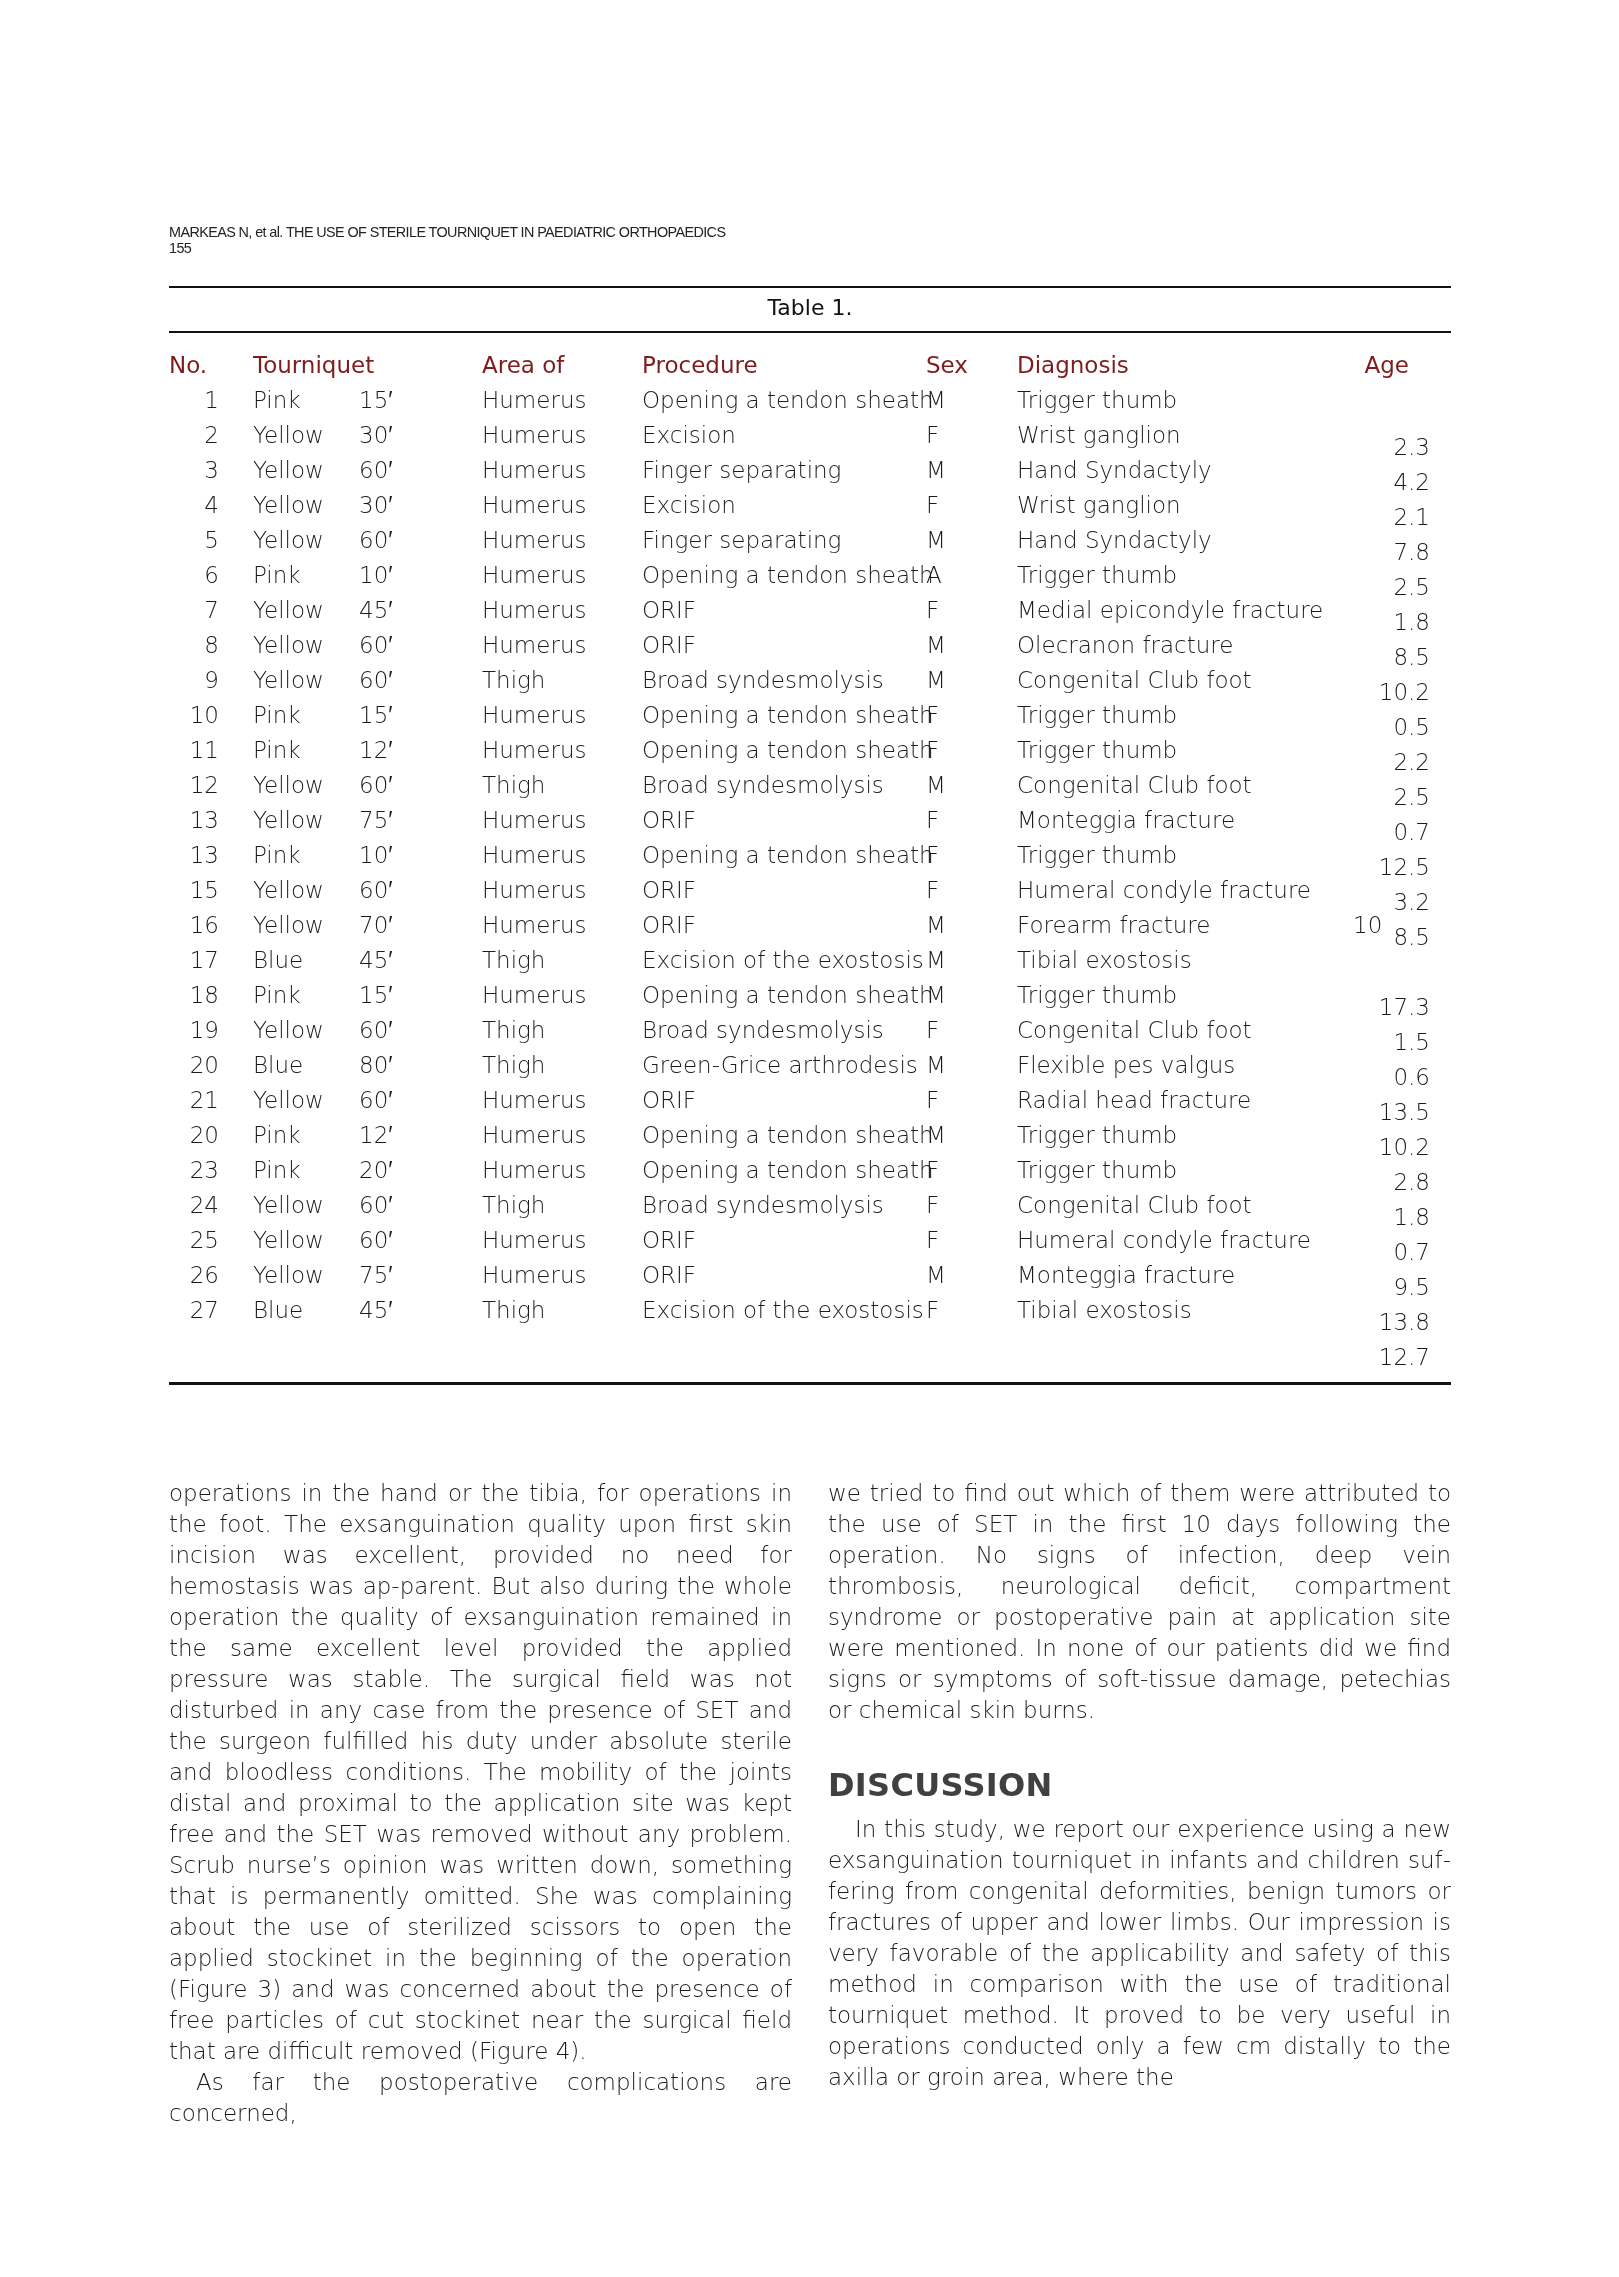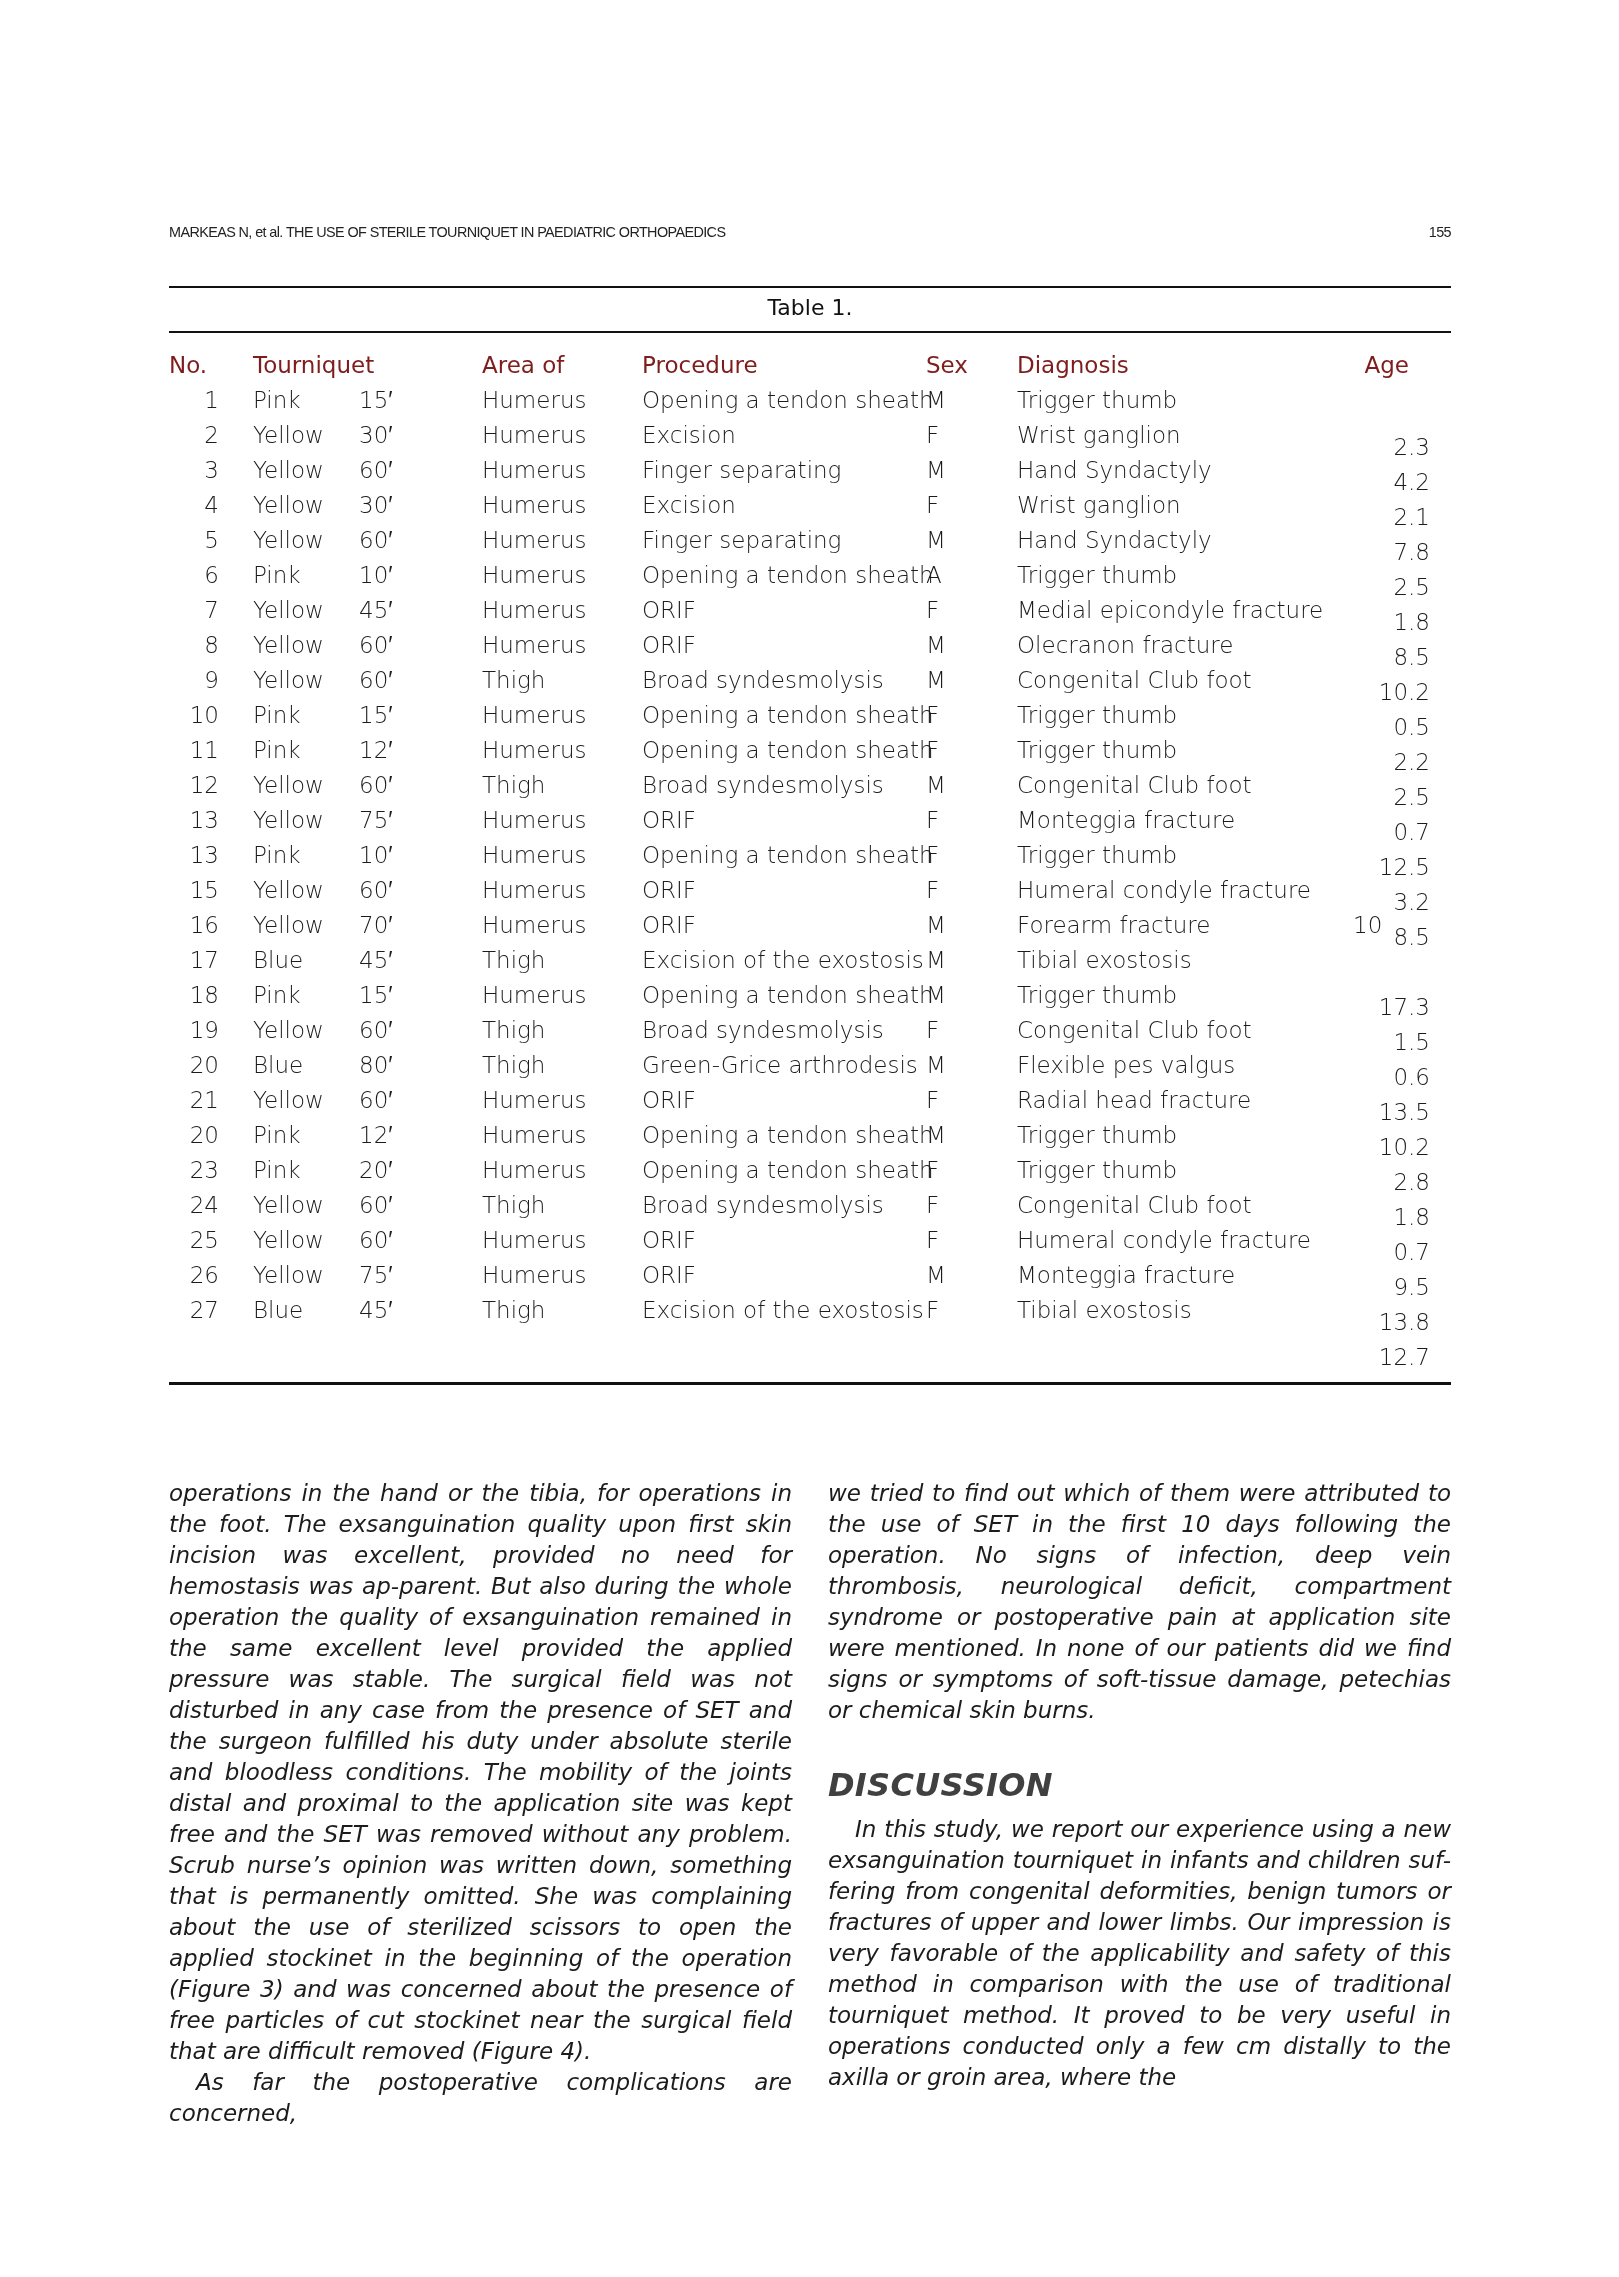"MARKEAS N, et al. THE" .running-head { flex-direction: none -> column }
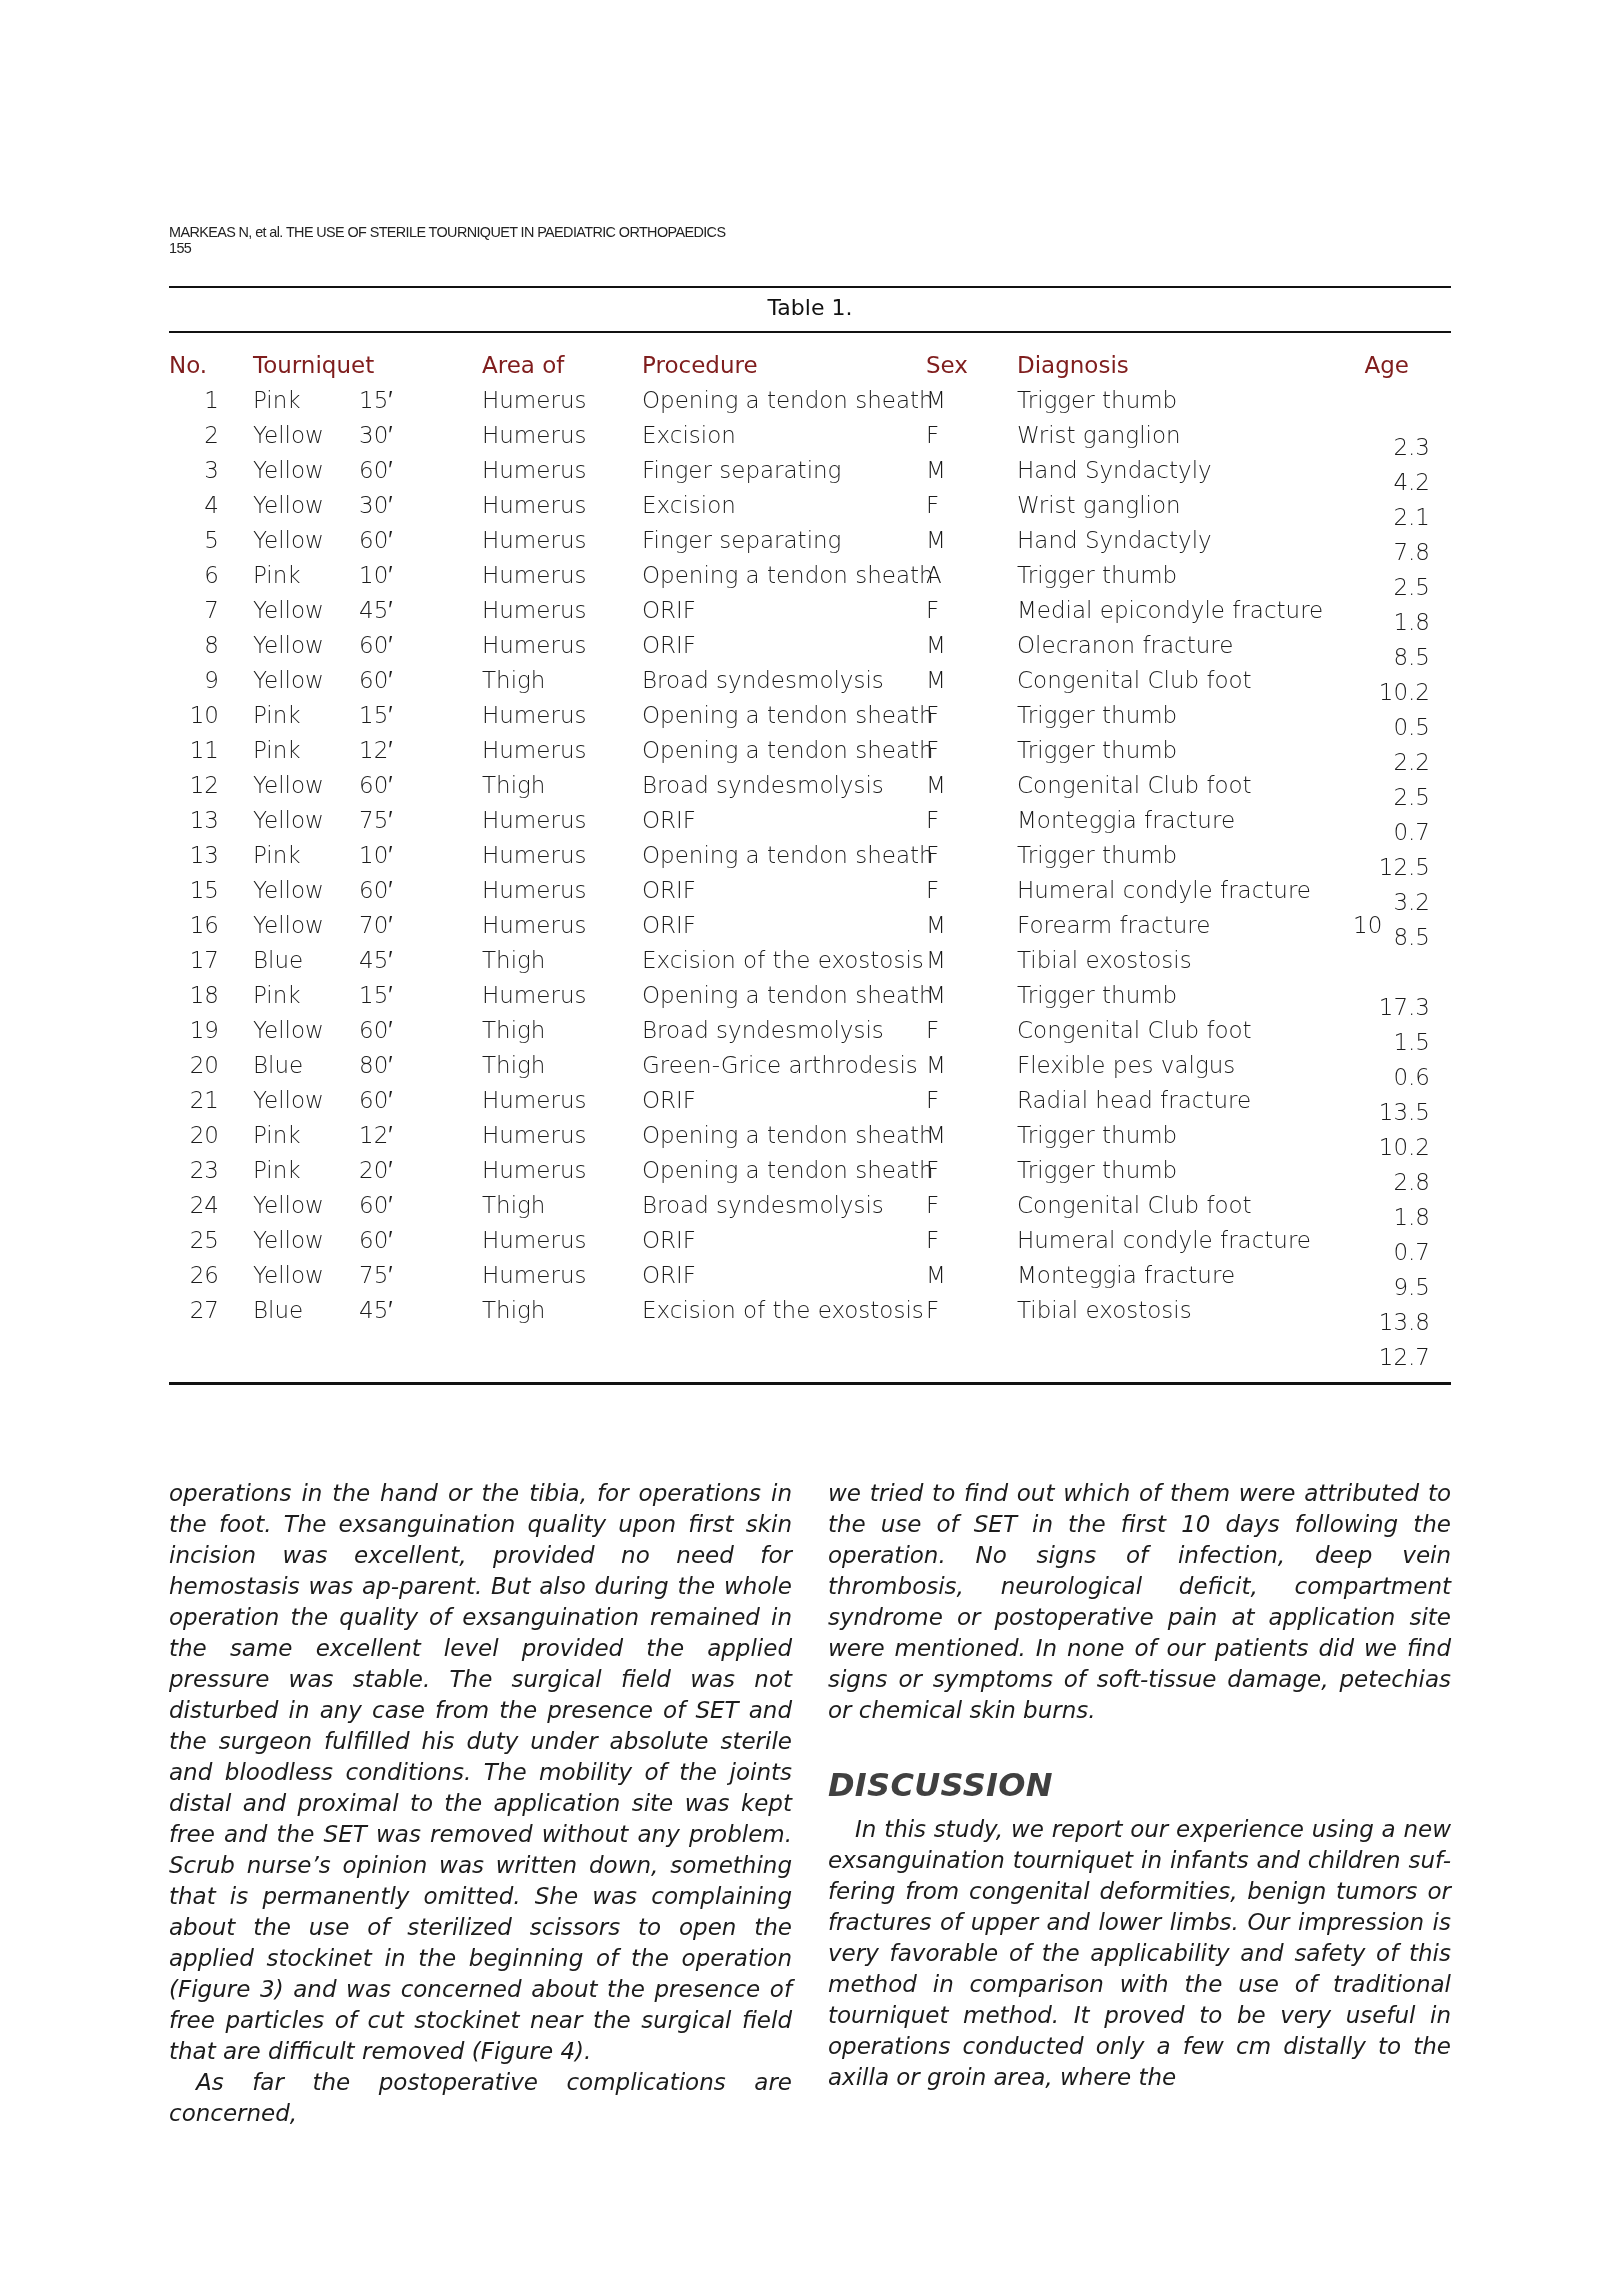"operations in the hand or" .col { font-style: italic -> none }
